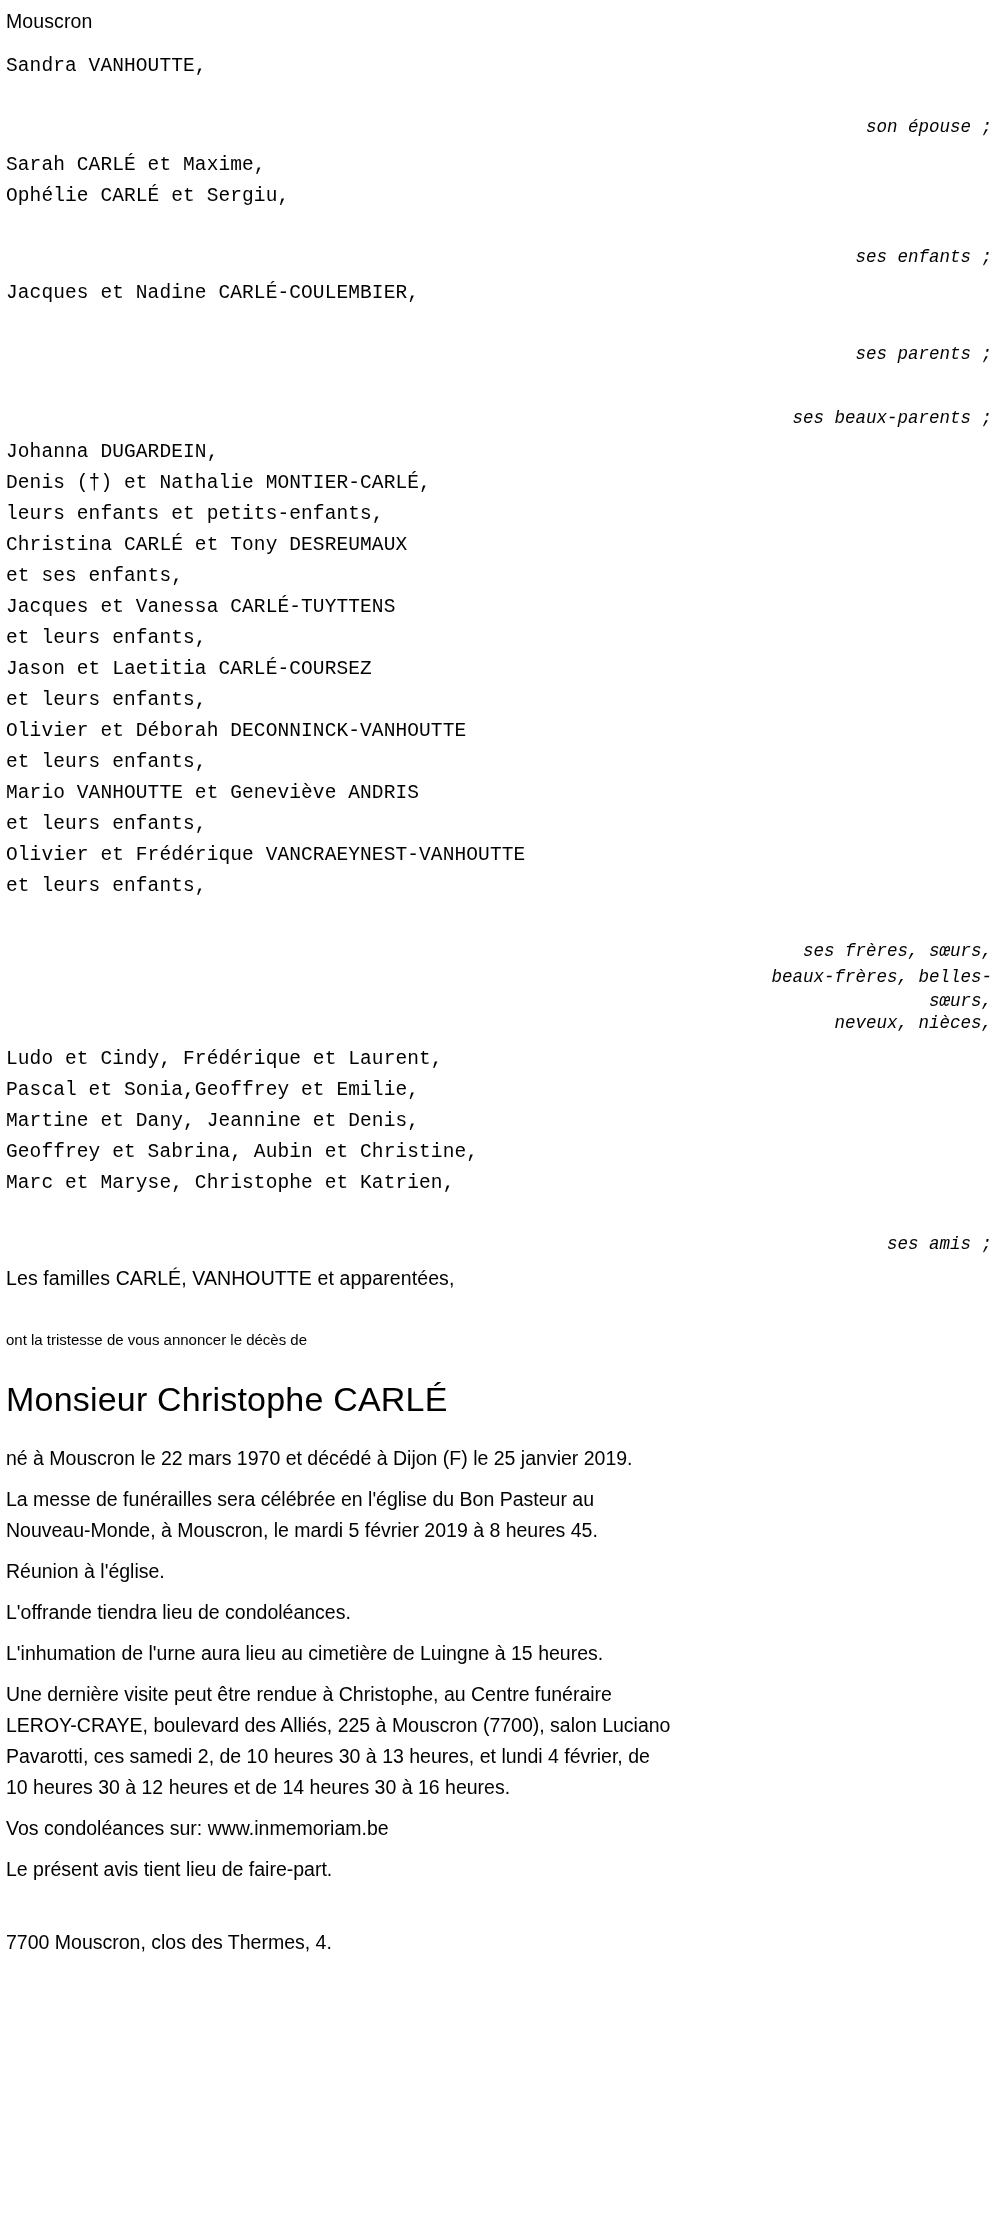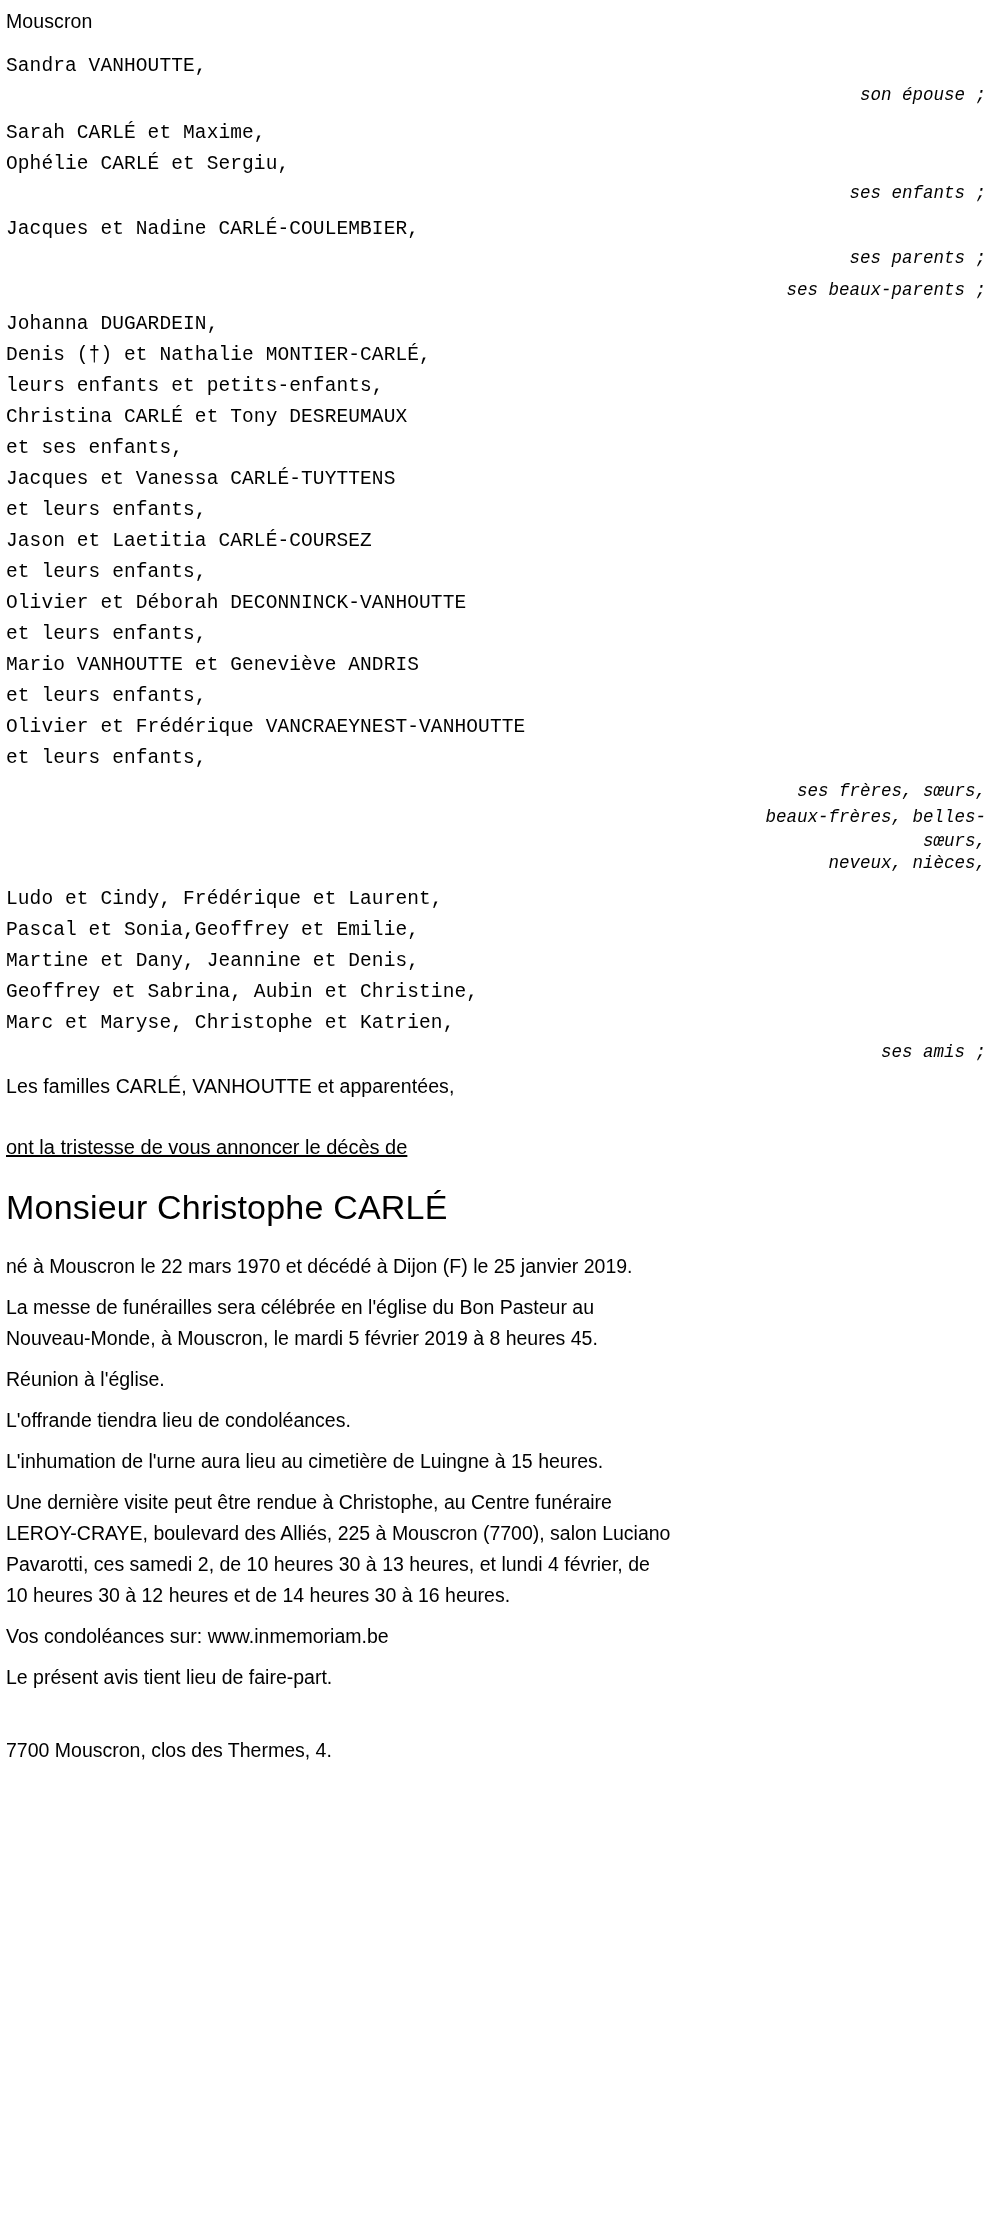"Mouscron" .notice { padding: 6px 12px 10px 6px -> 6px 6px 10px 6px }
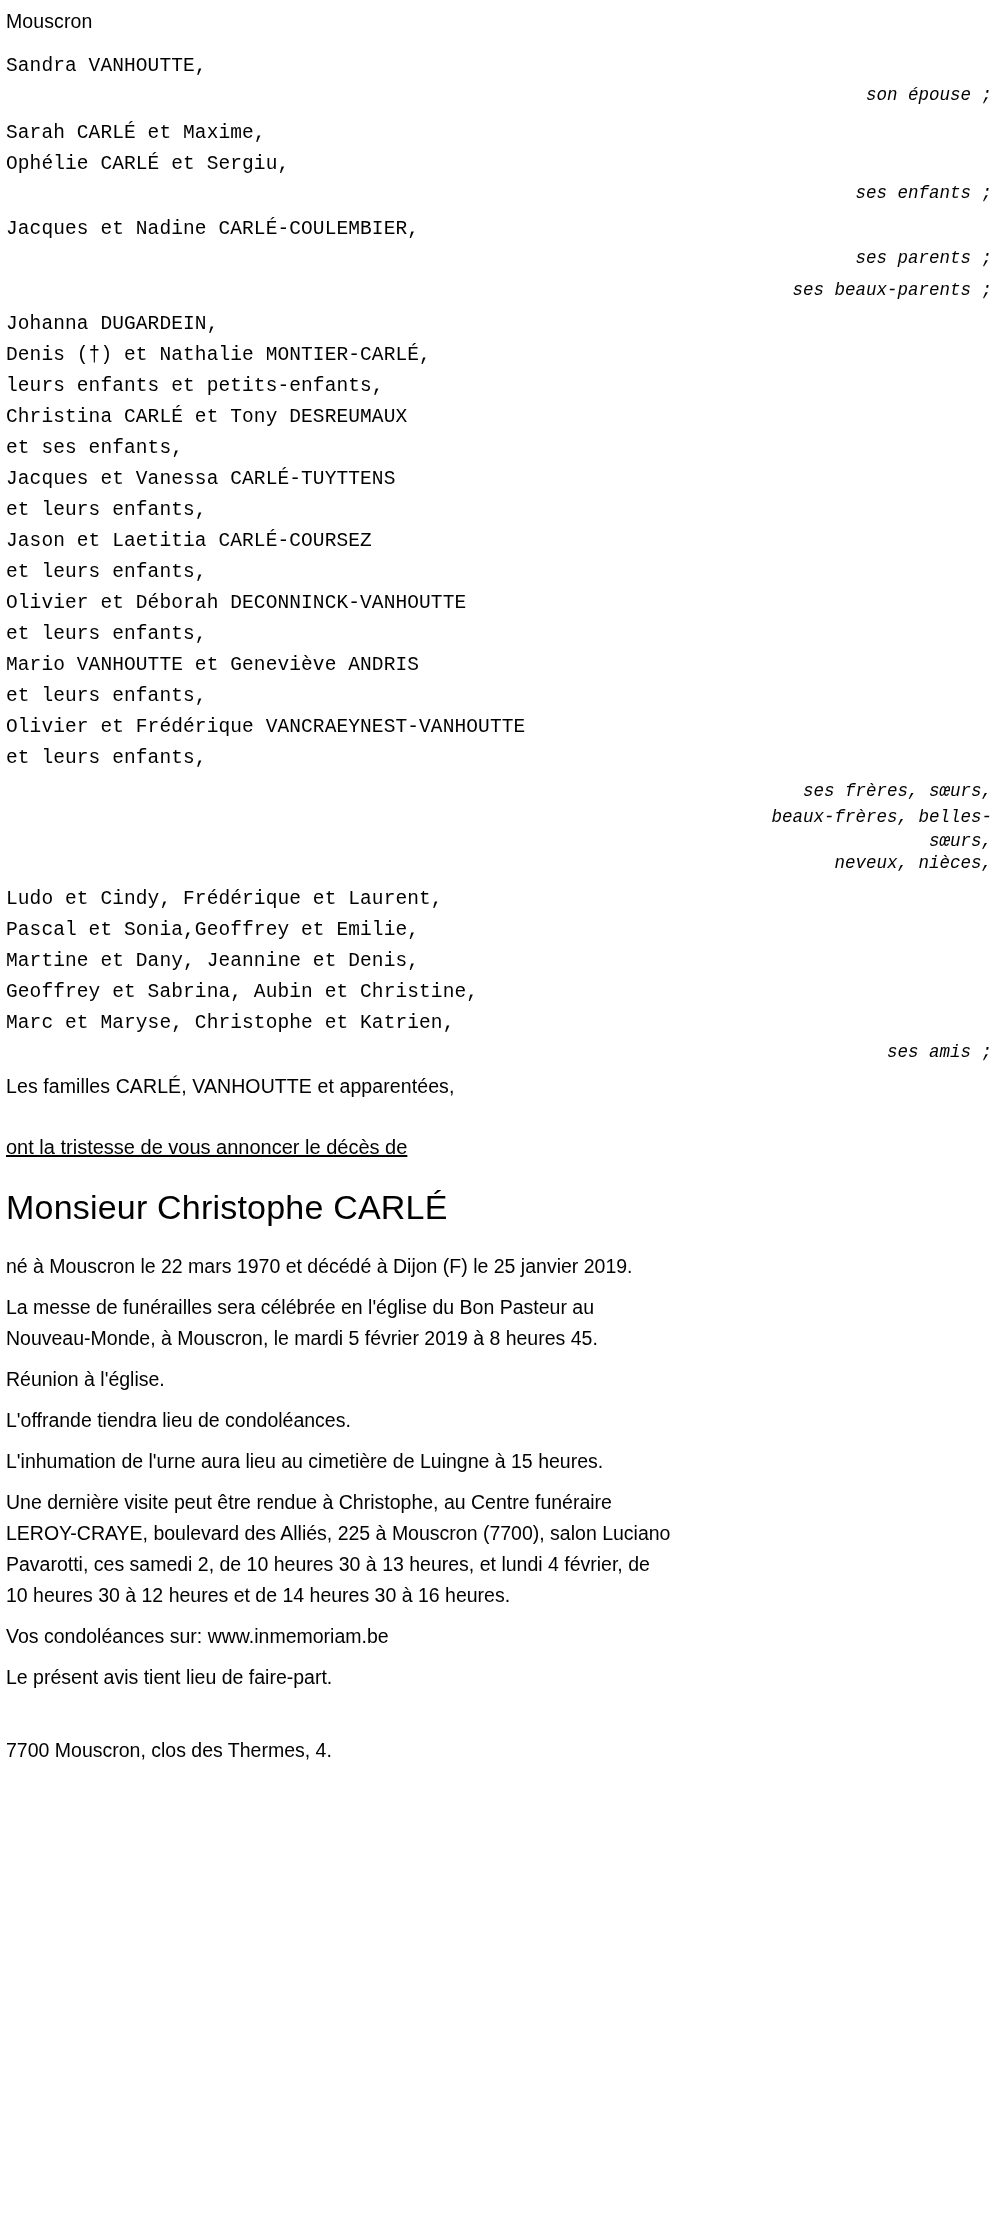"son épouse ;" .relation { margin-top: none -> 32px }
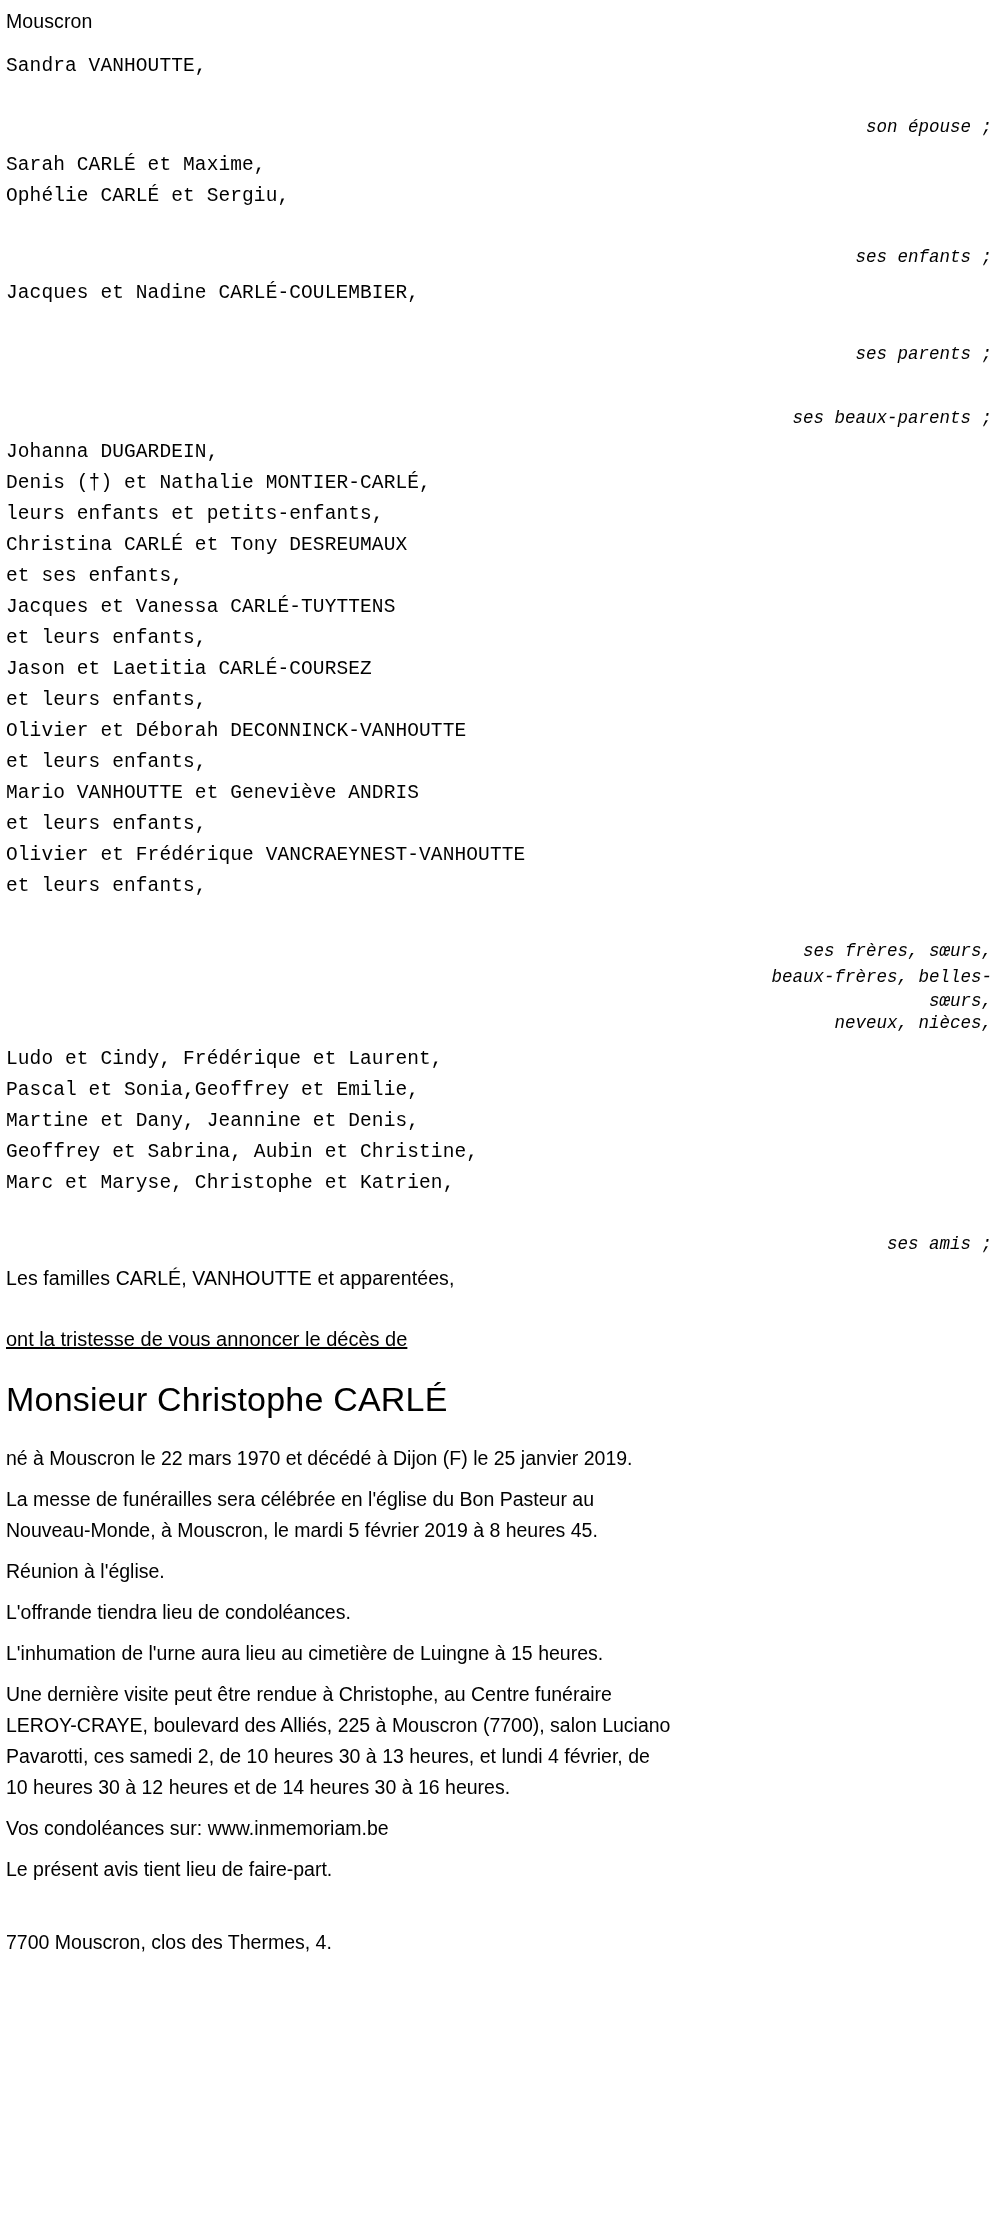"ont la tristesse de vous" .announce { font-size: 20px -> 15px; text-decoration: underline -> none }
